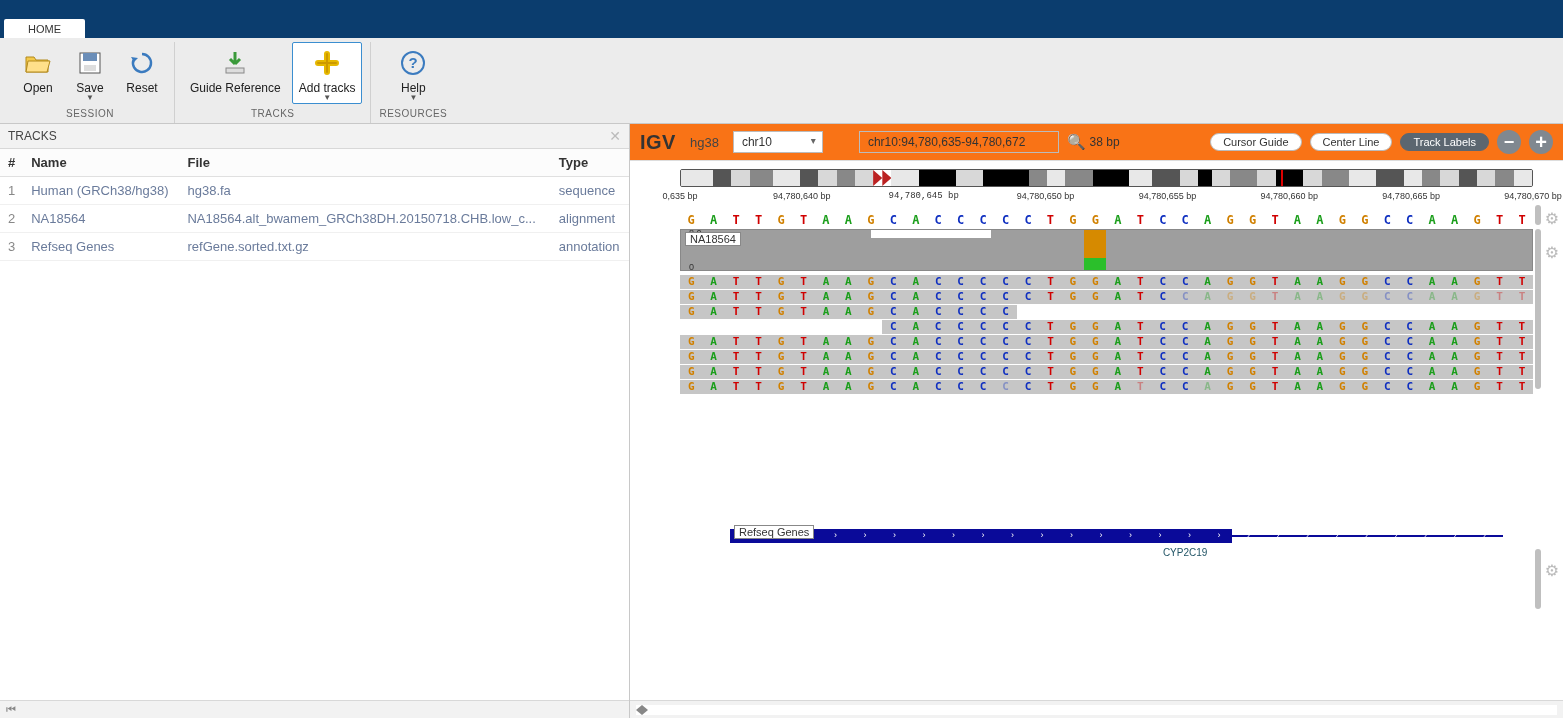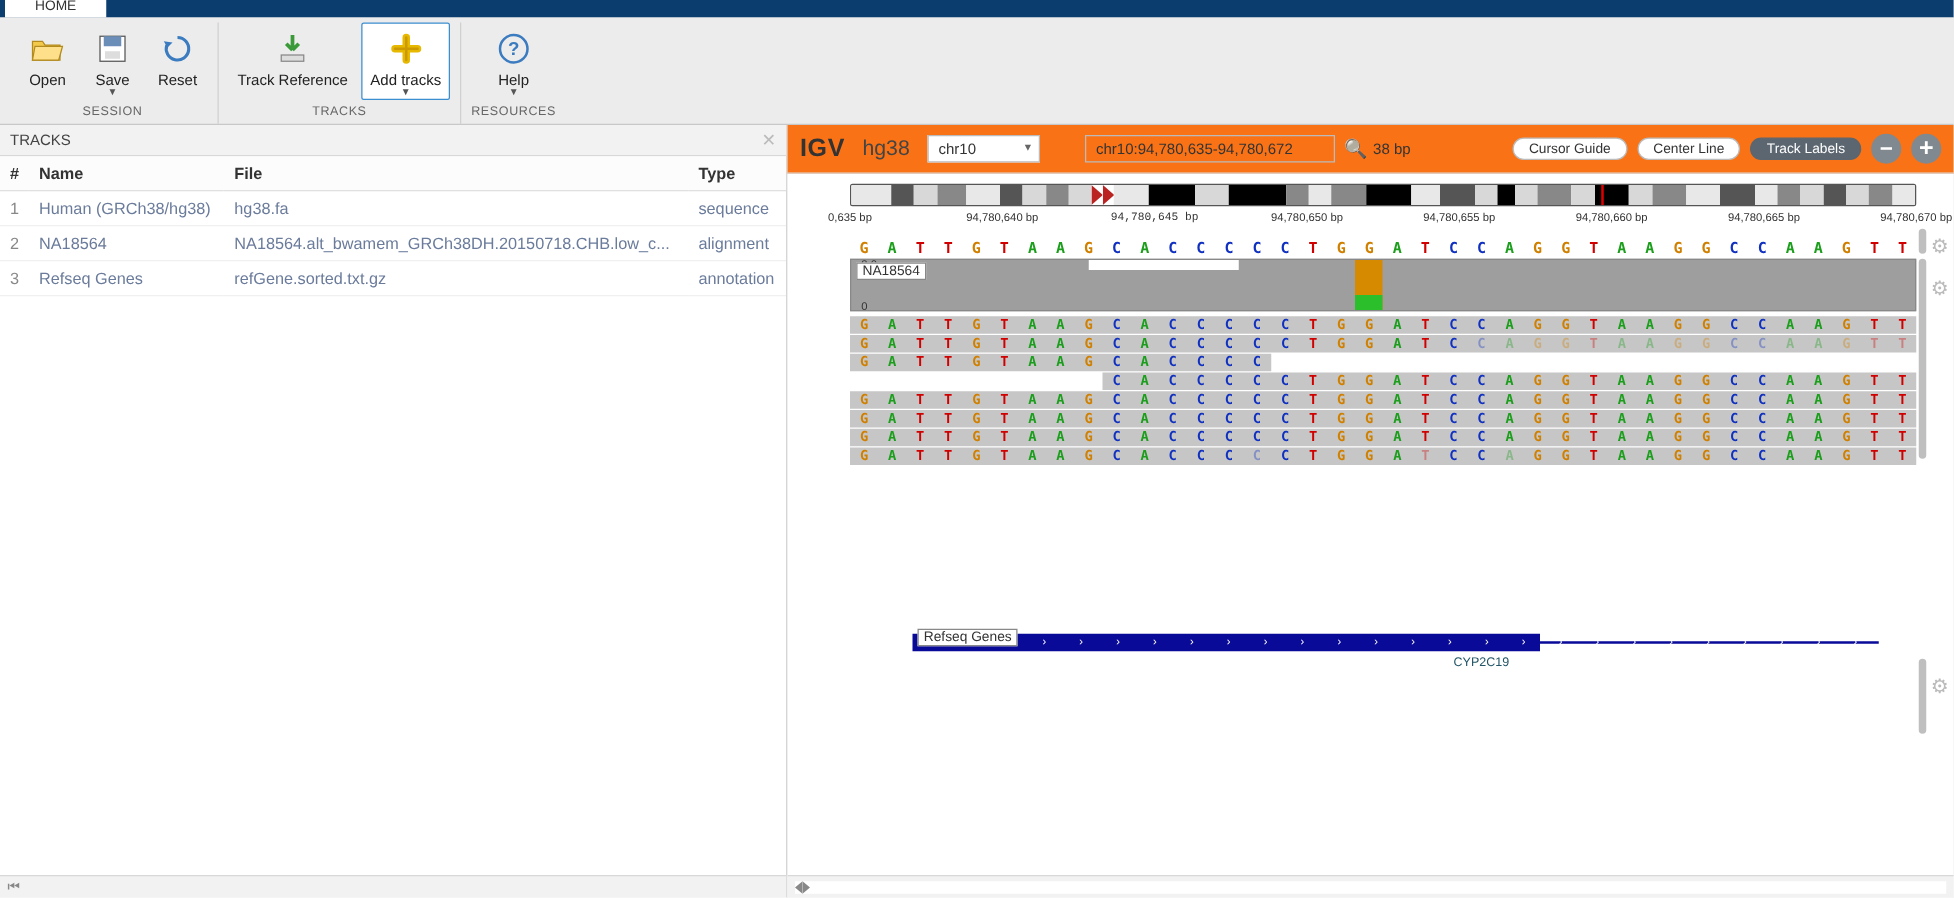"HOME" .titlebar { height: 14px -> 38px }
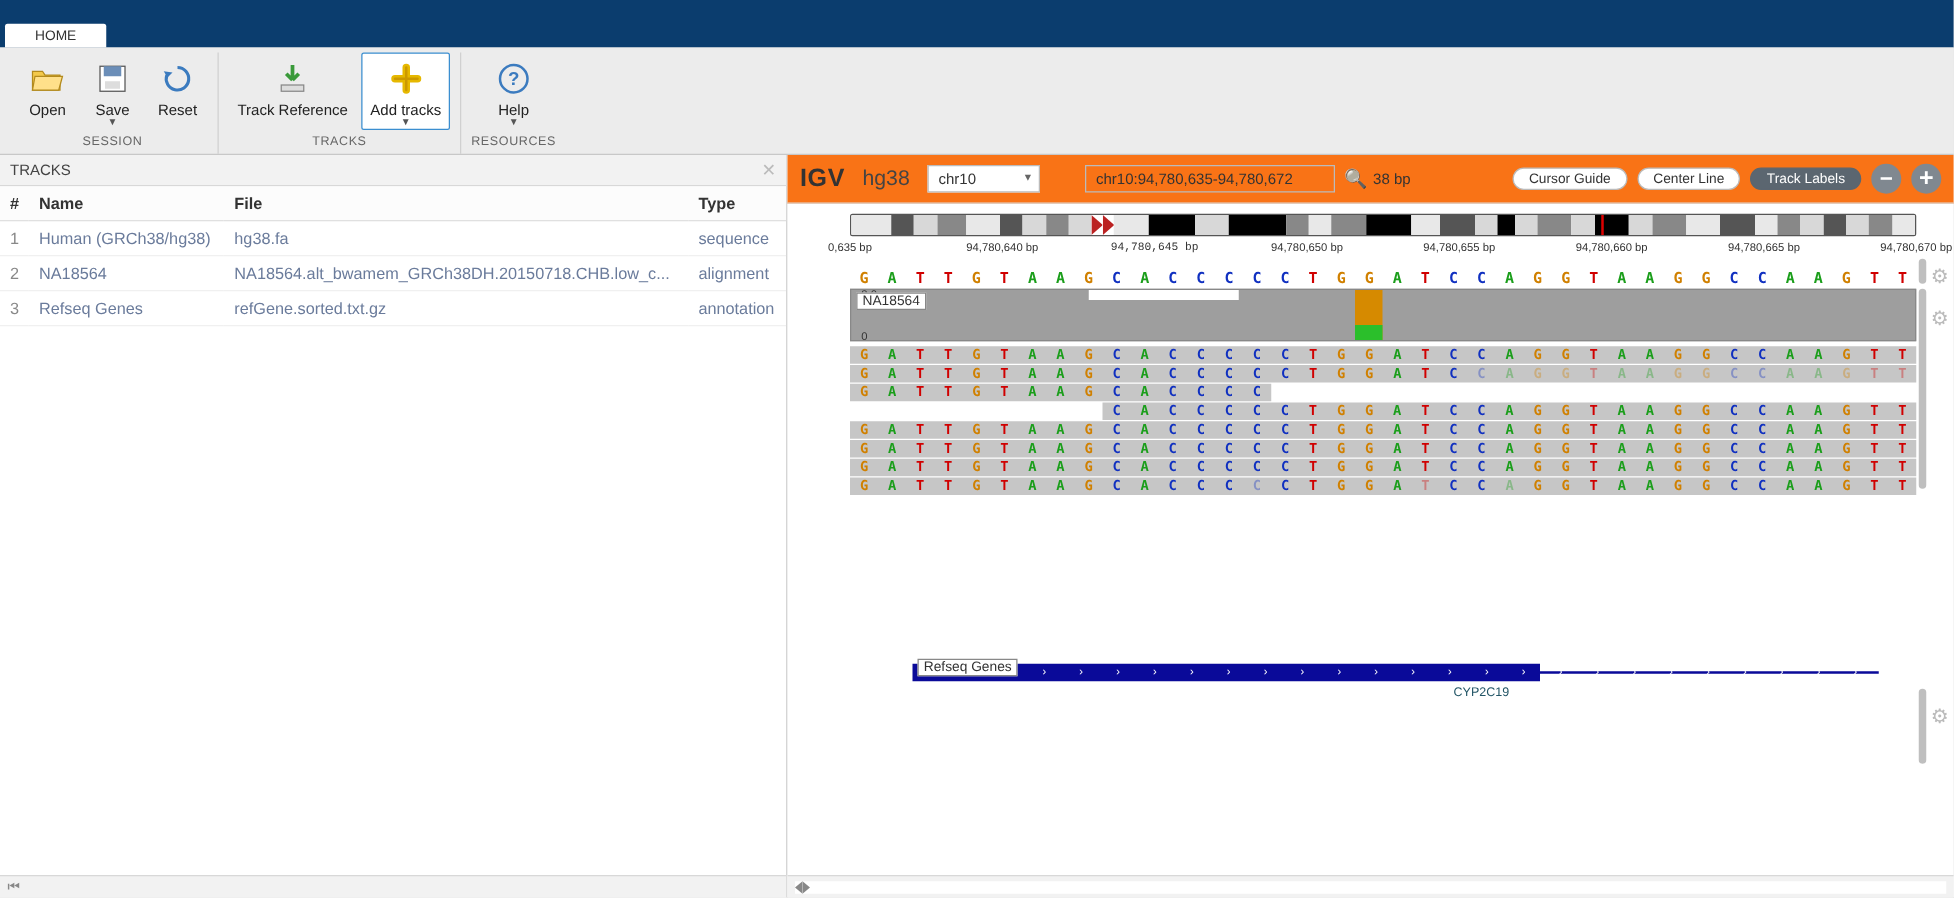"Track Reference" div.lbl { text: Track -> Guide }
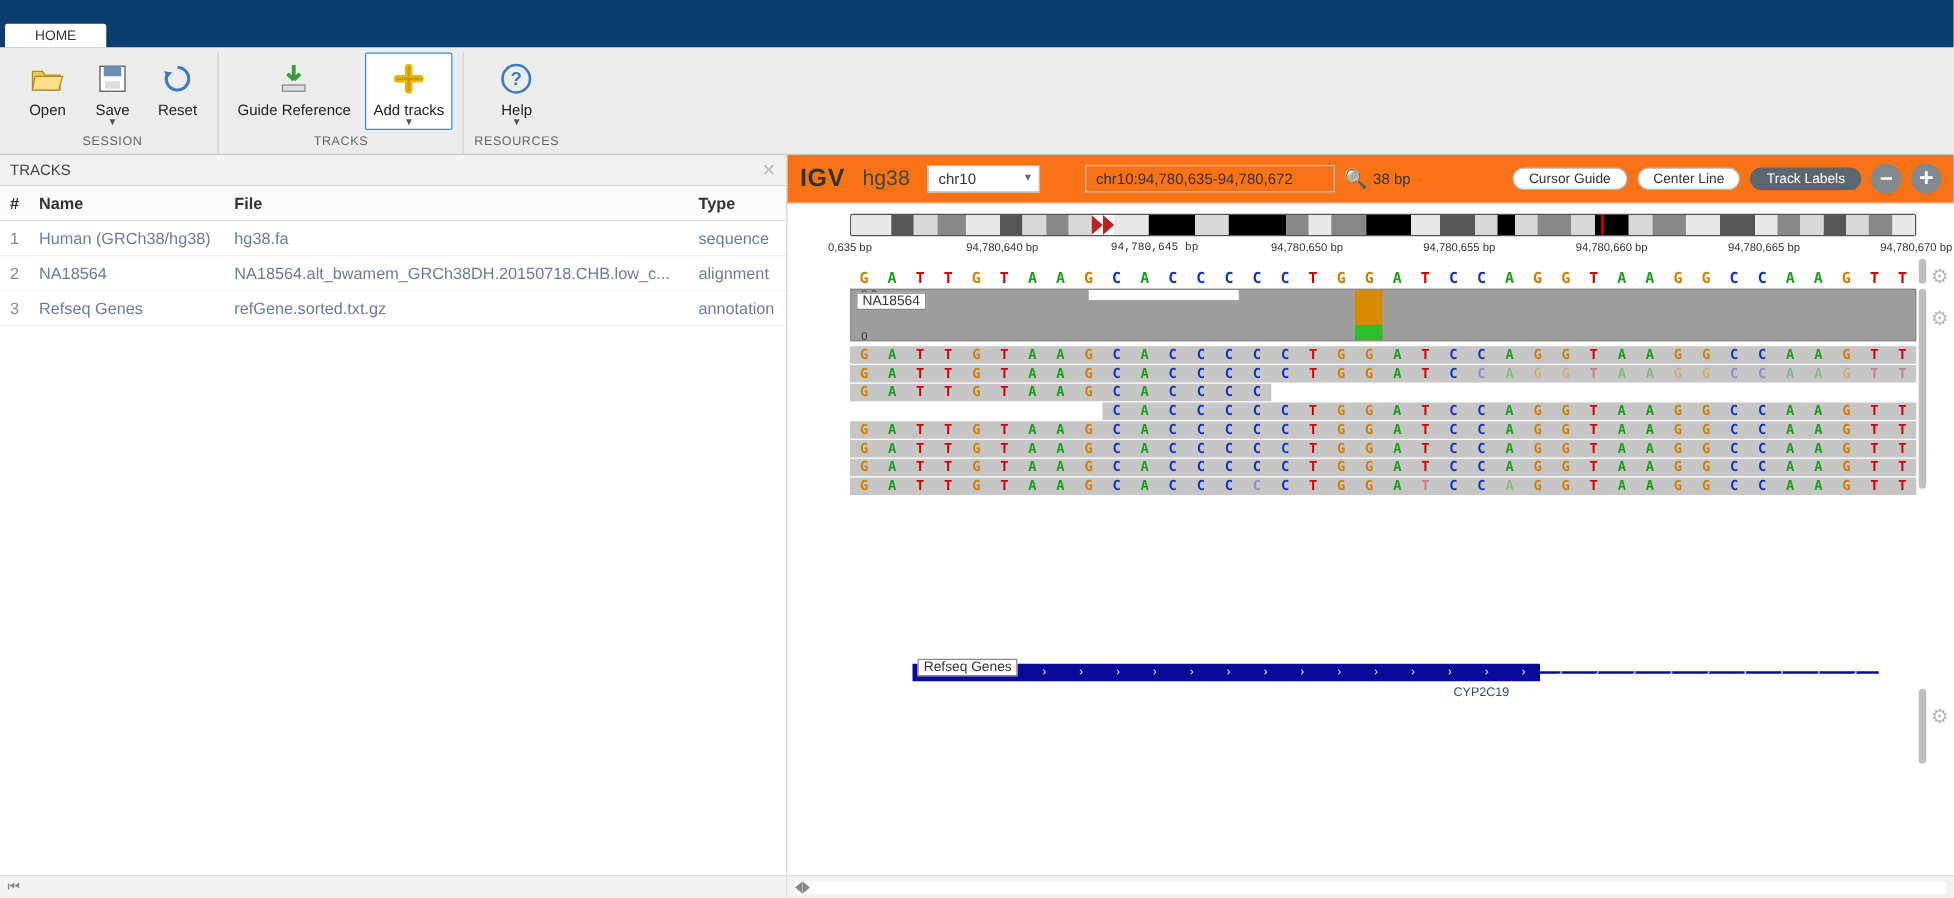"hg38" .igv-genome { font-size: 17px -> 13px }
